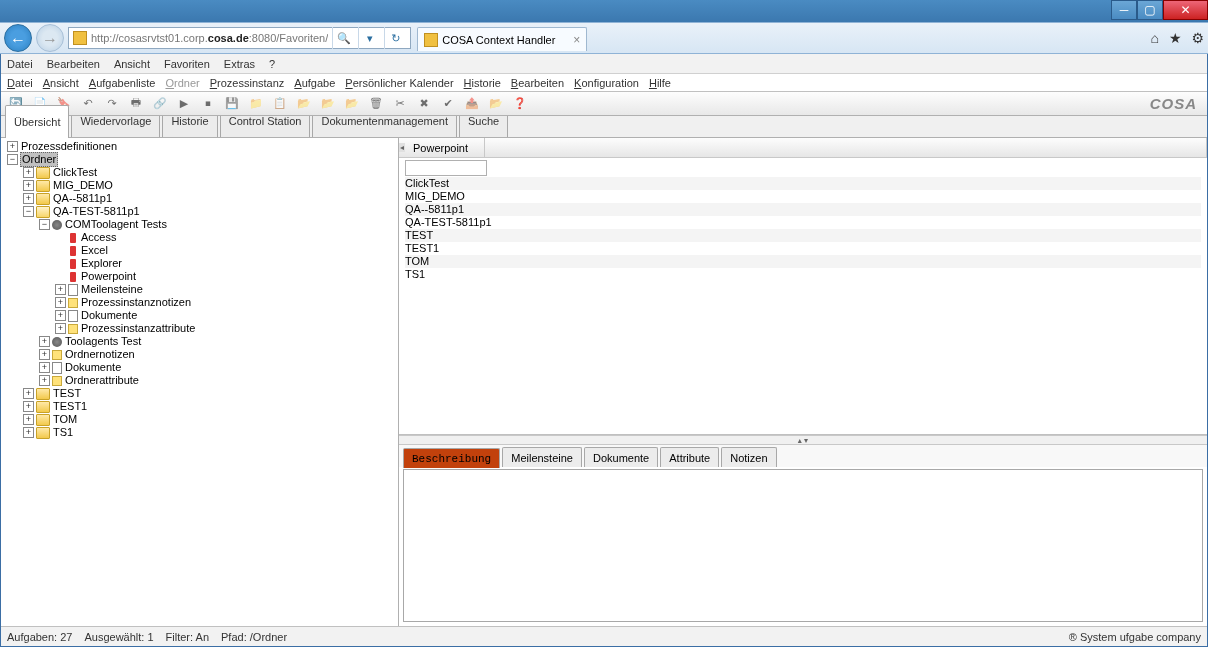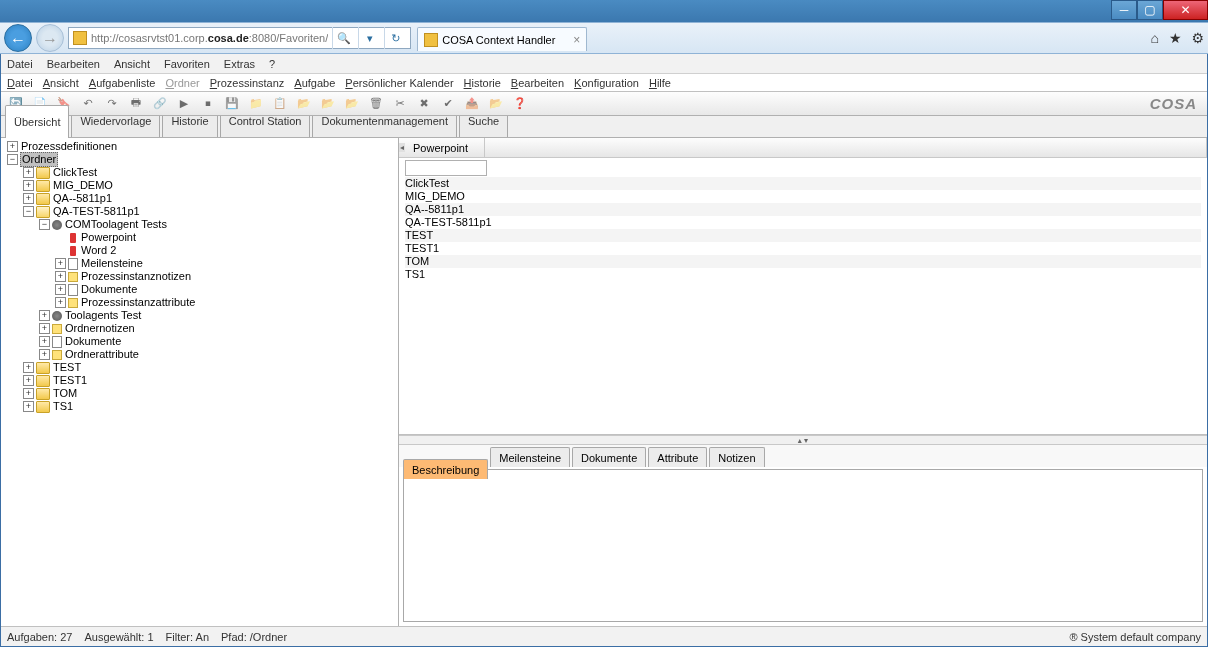"Access" li { html: none -> <li> <div> <span></span> <span></span> <span>Access</span> </div> </li> }
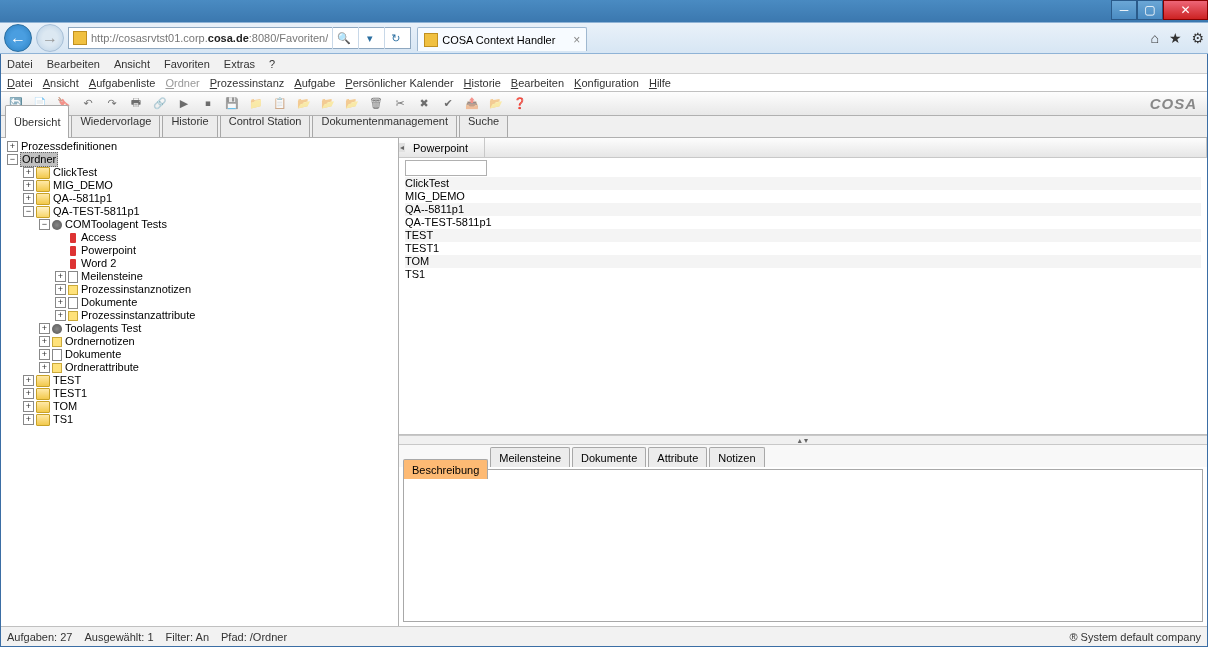"Excel" li { html: none -> <li> <div> <span></span> <span></span> <span>Excel</span> </div> </li> }
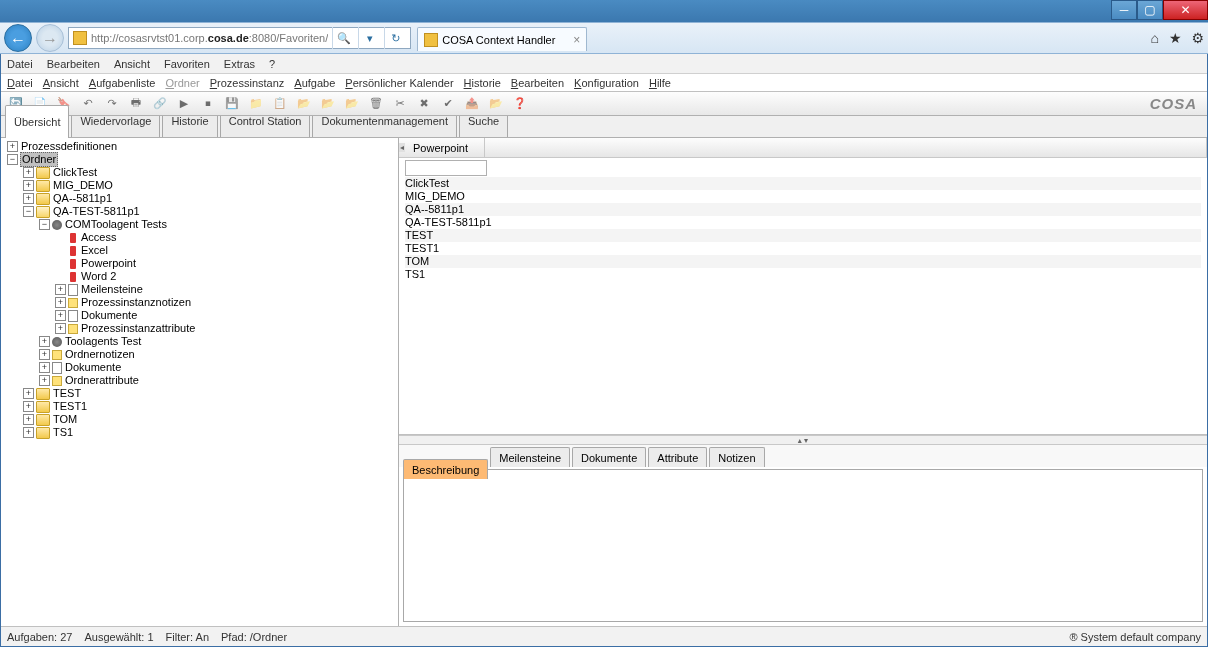"Explorer" li { html: none -> <li> <div> <span></span> <span></span> <span>Explorer</span> </div> </li> }
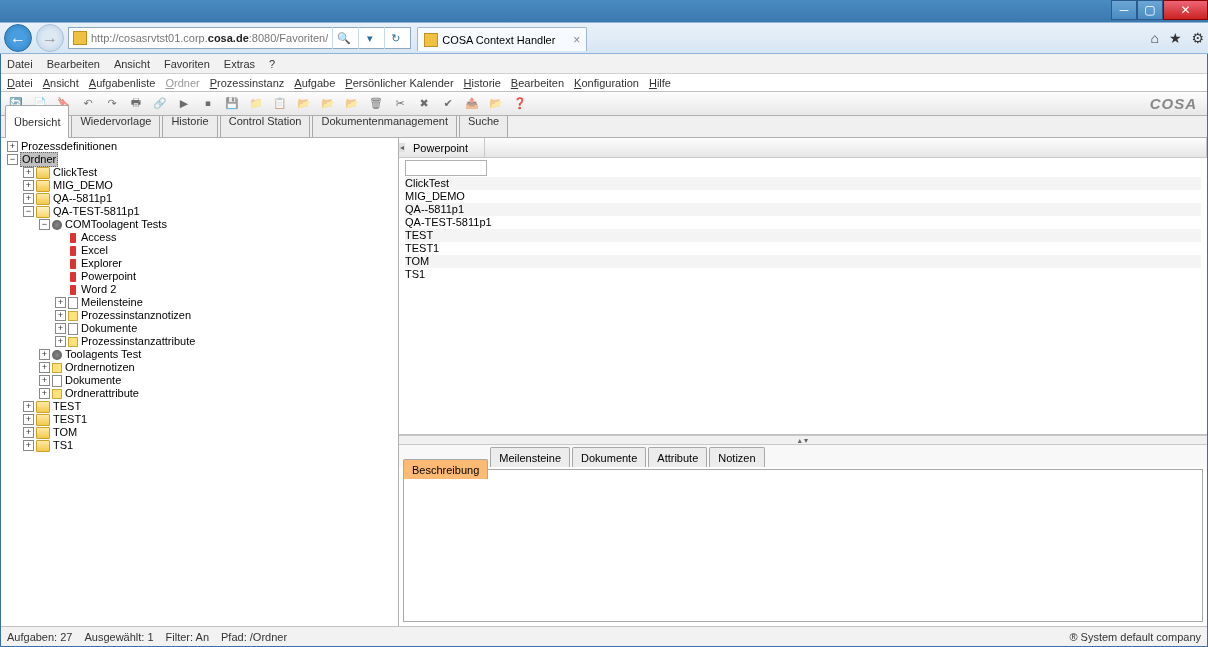"Word 2" li { html: <li> <div> <span></span> <span></span> <span>Word 2</span> </div> </li> -> none }
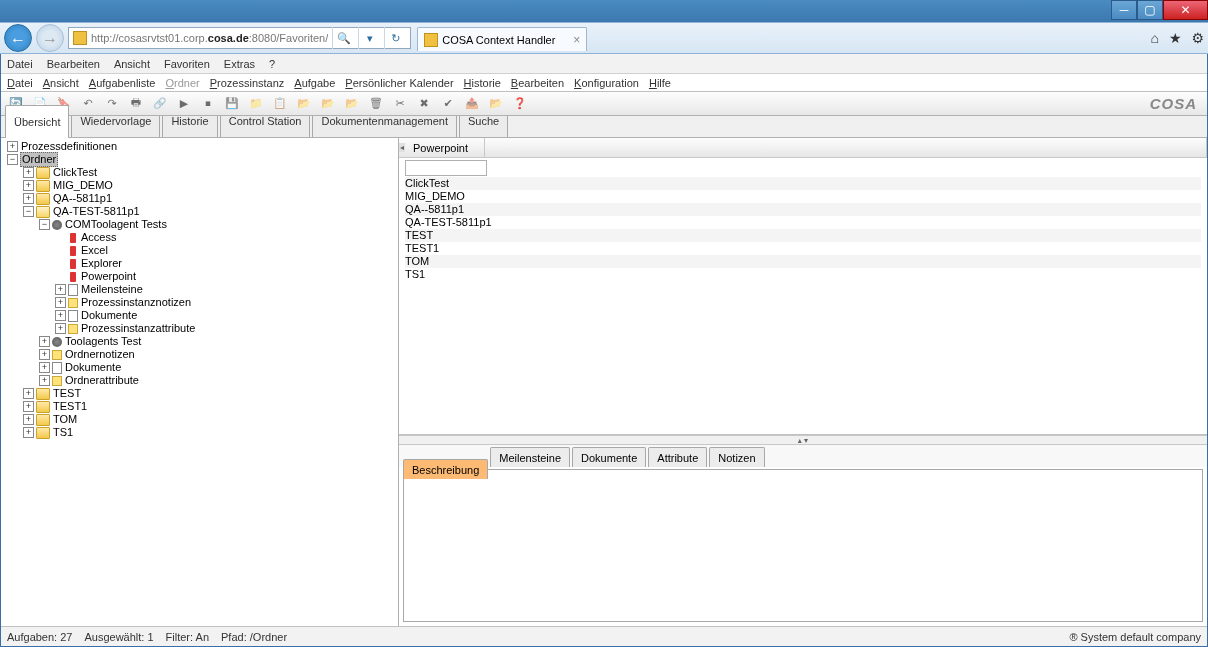"Beschreibung" .detail-tabs .dtab.active { background: #fdba74 -> #c2410c; font-family: none -> Liberation Mono, monospace; top: 12px -> 1px }
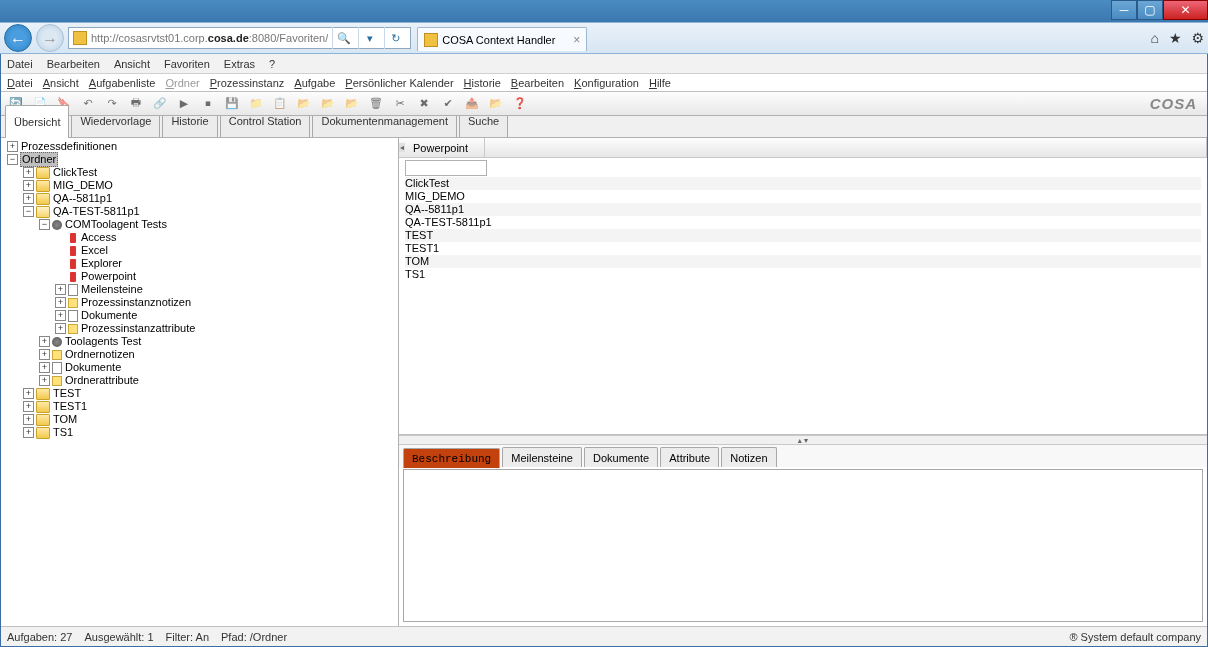"® System default company" span { text: default -> ufgabe }
